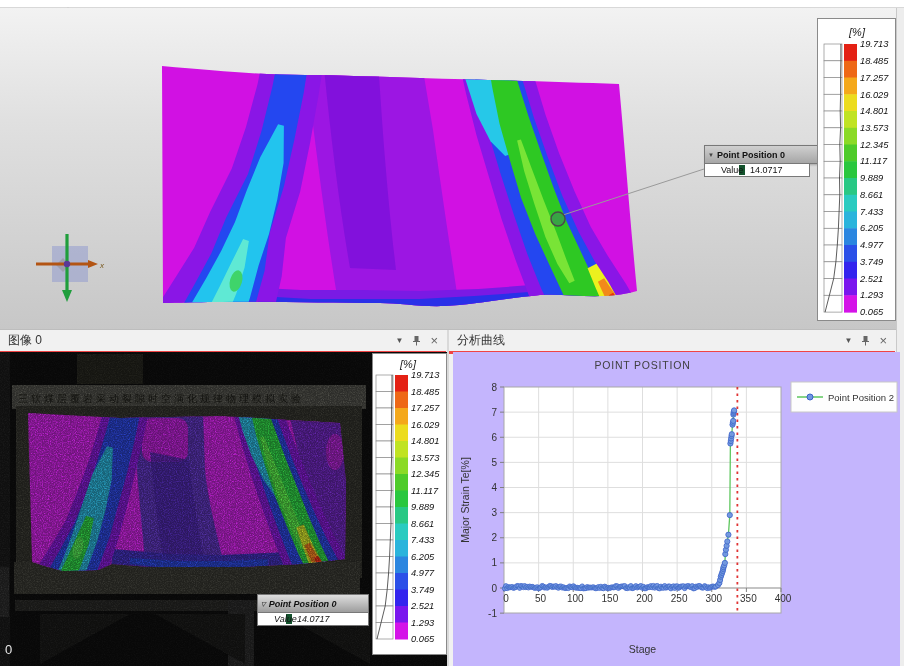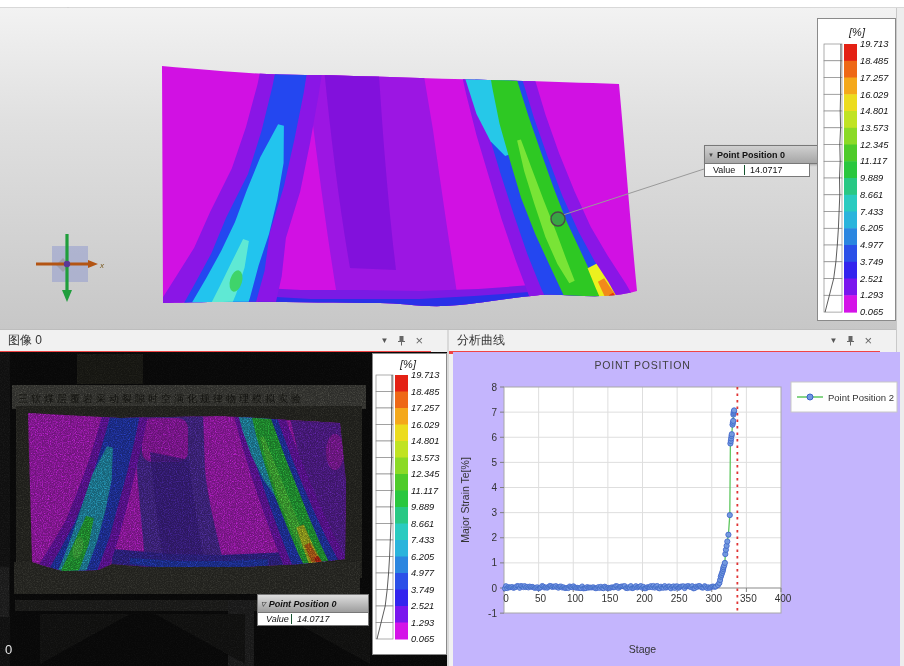"Value" .tt-cell1 { border-right: 1px solid #14532d -> 6px solid #14532d; padding-left: 8px -> 16px }
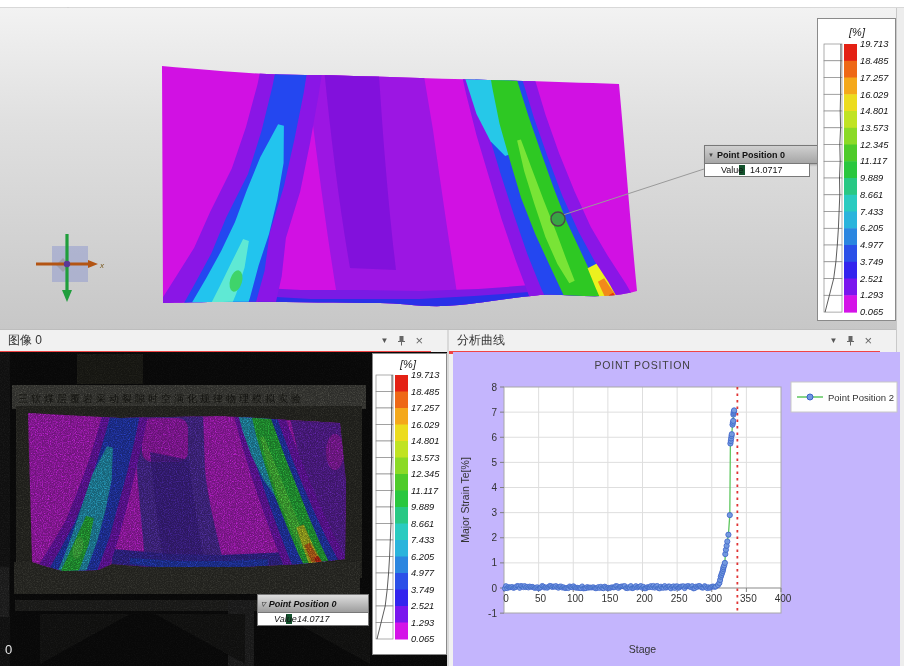"图像 0" .panel-header { right: 16px -> 1px }
